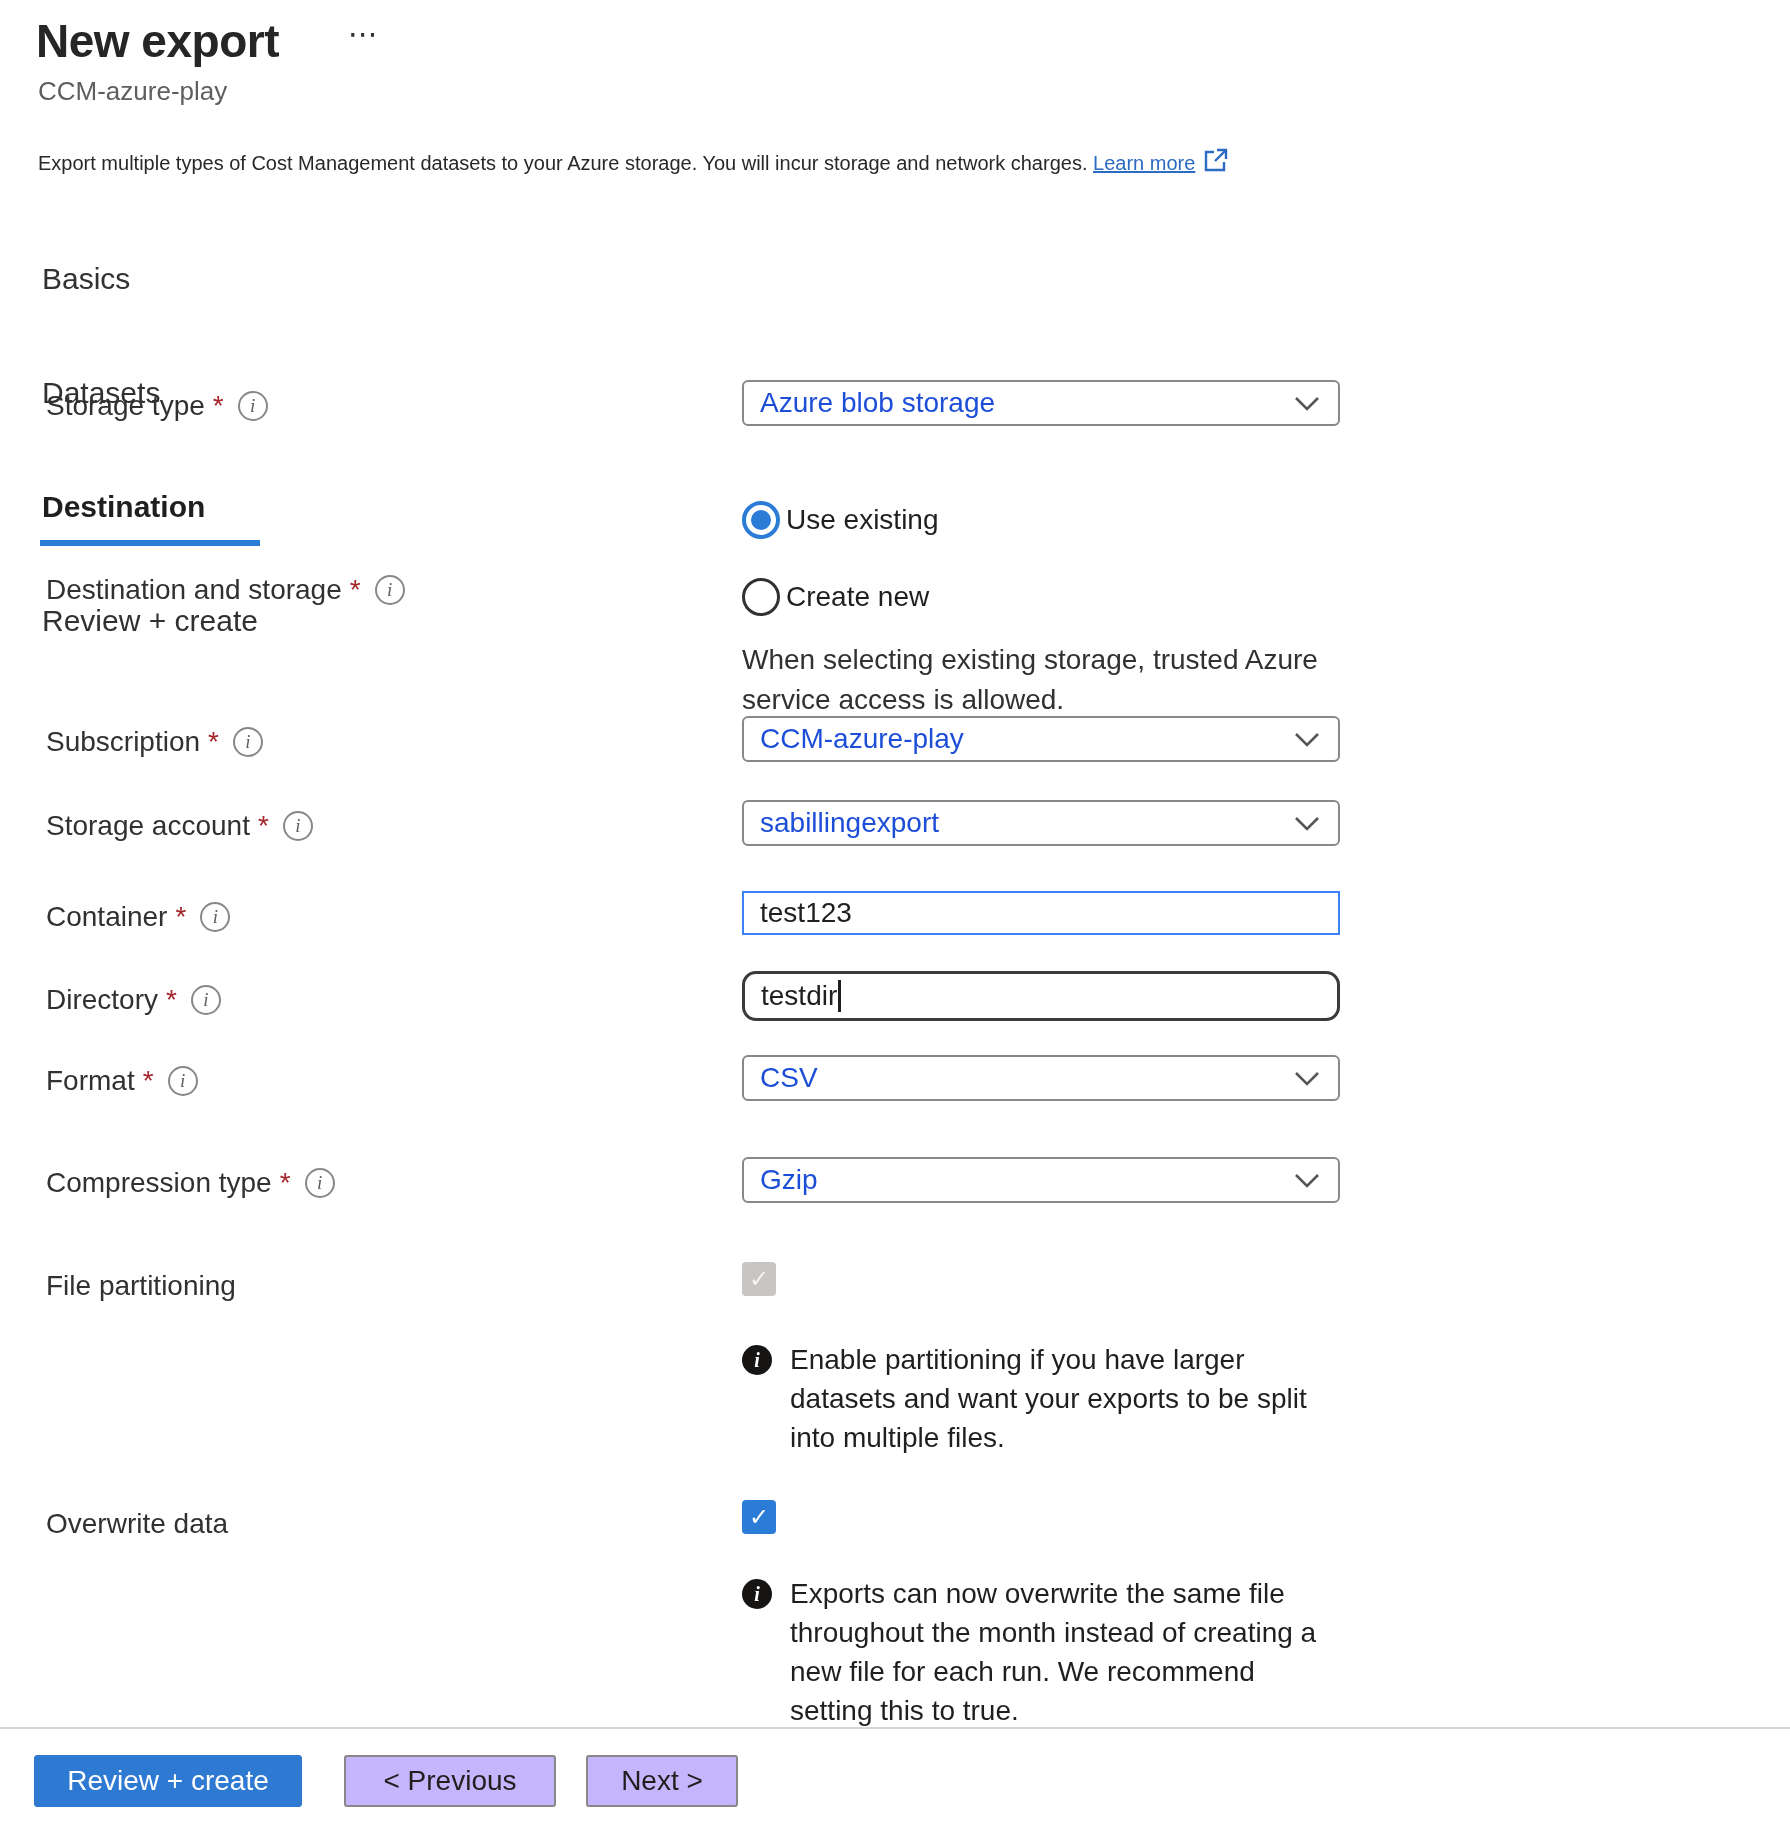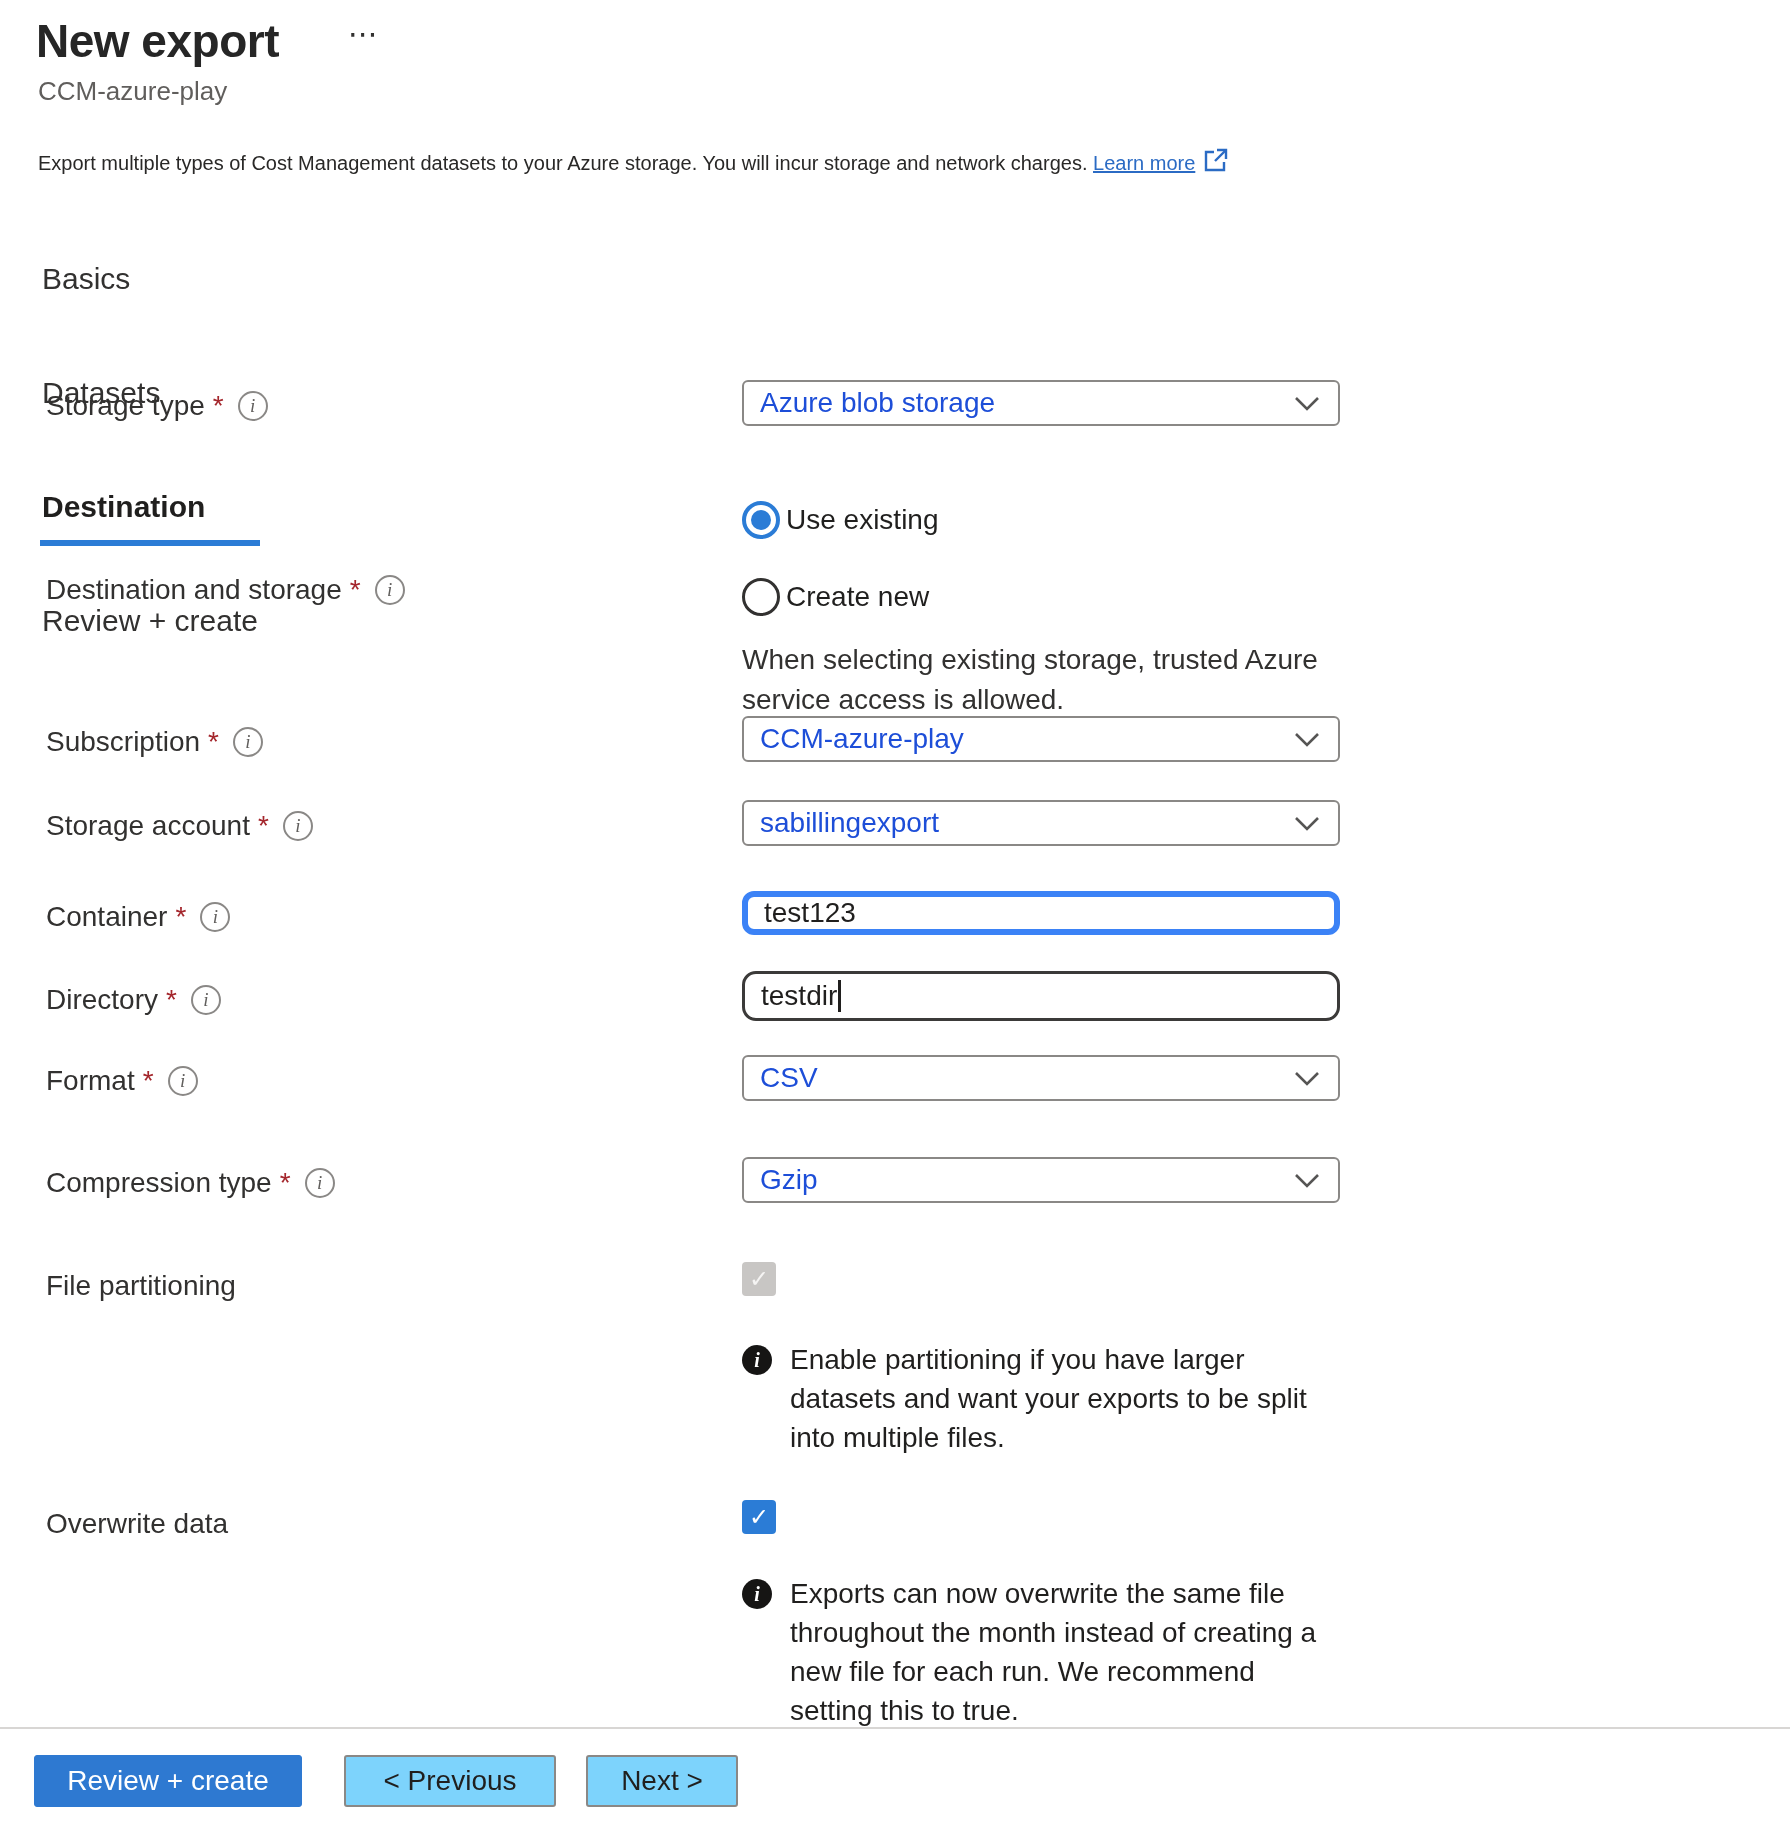"test123" .textbox { border: 6px solid #3b82f6 -> 2px solid #3b82f6; border-radius: 12px -> 0 }
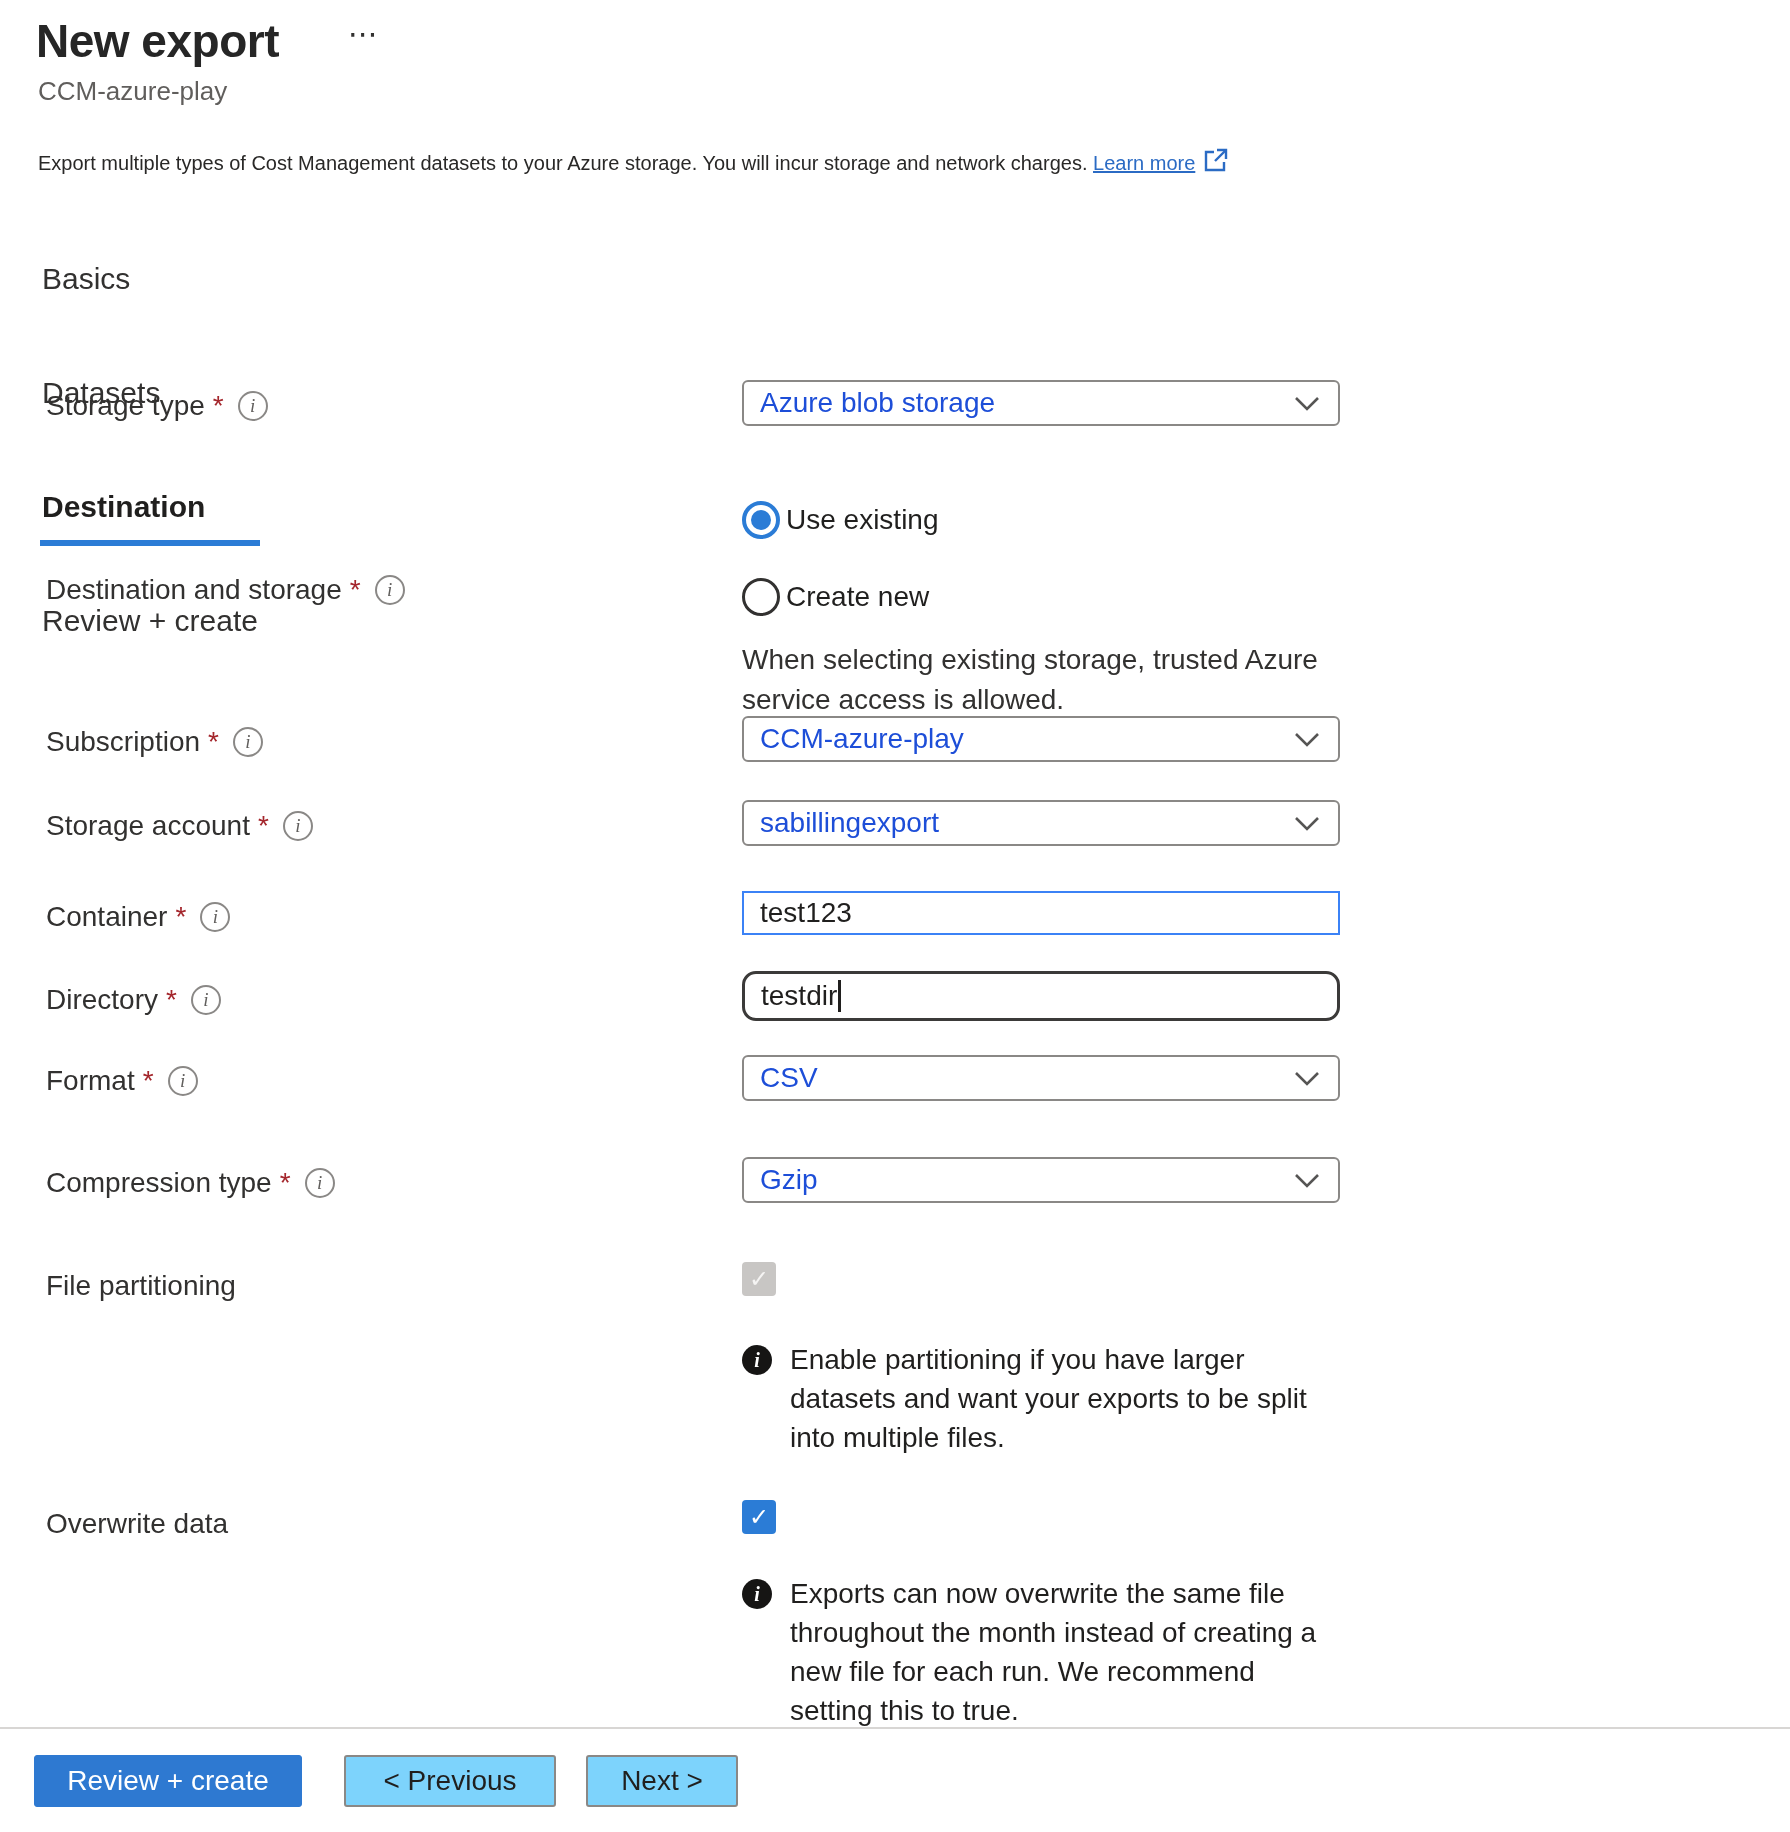"< Previous" .btn-secondary { background: #7dd3fc -> #c4b5fd }
